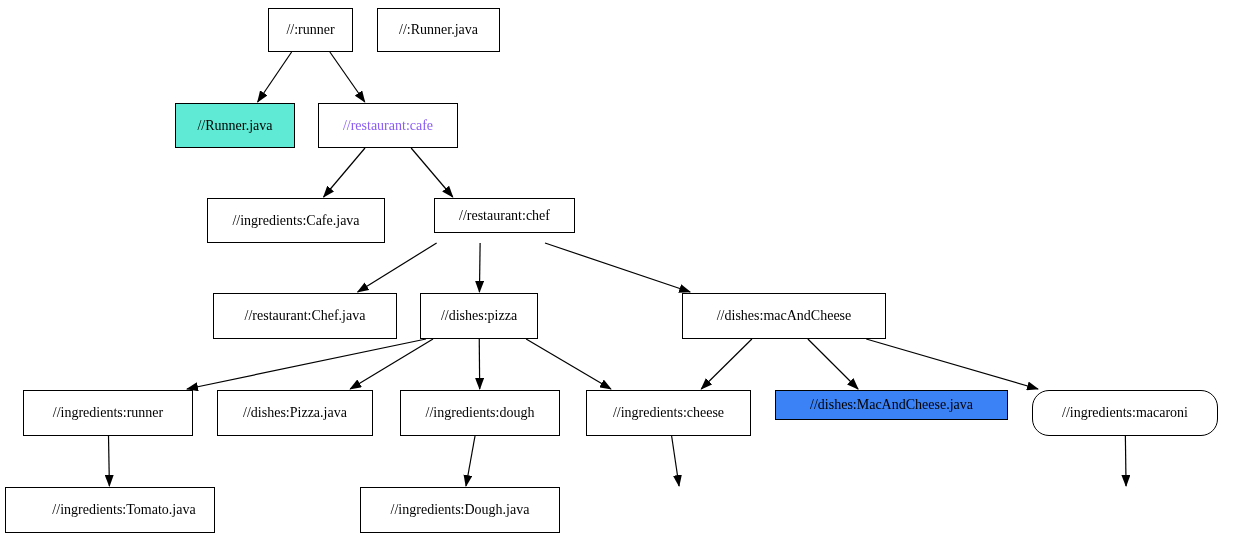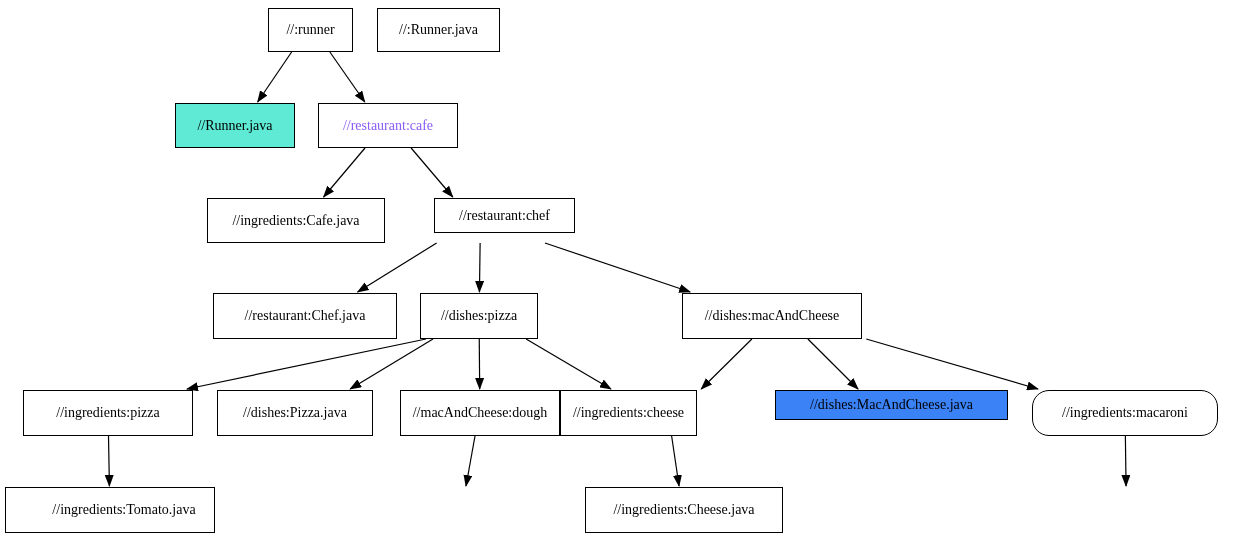"//dishes:macAndCheese" div.node { width: 180px -> 204px }
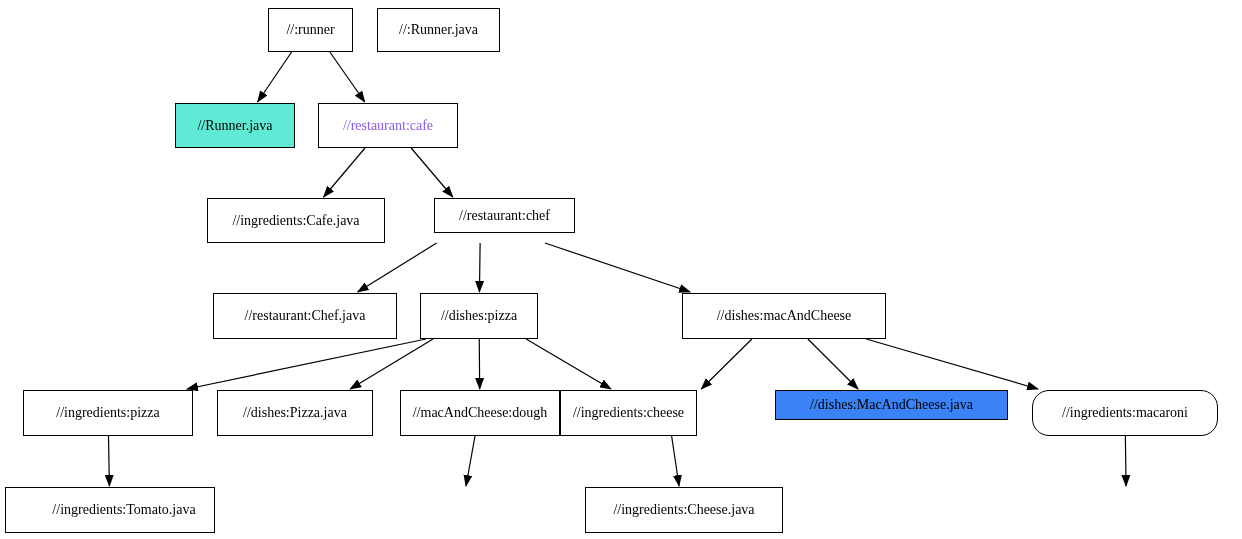"//ingredients:pizza" span { text: //ingredients:pizza -> //ingredients:runner }
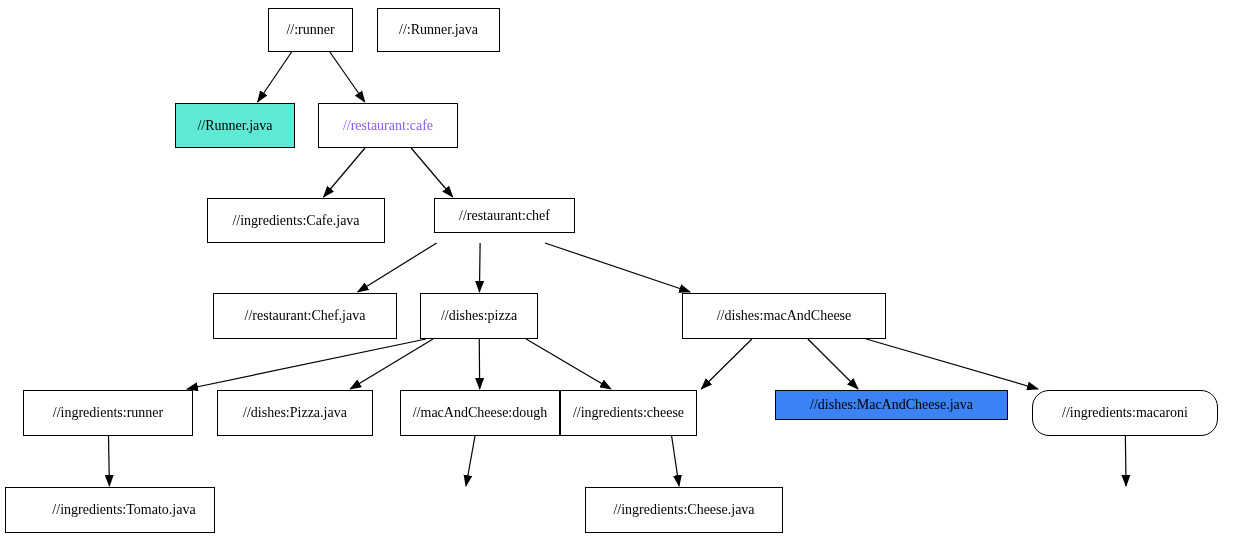"//macAndCheese:dough" span { text: //macAndCheese:dough -> //ingredients:dough }
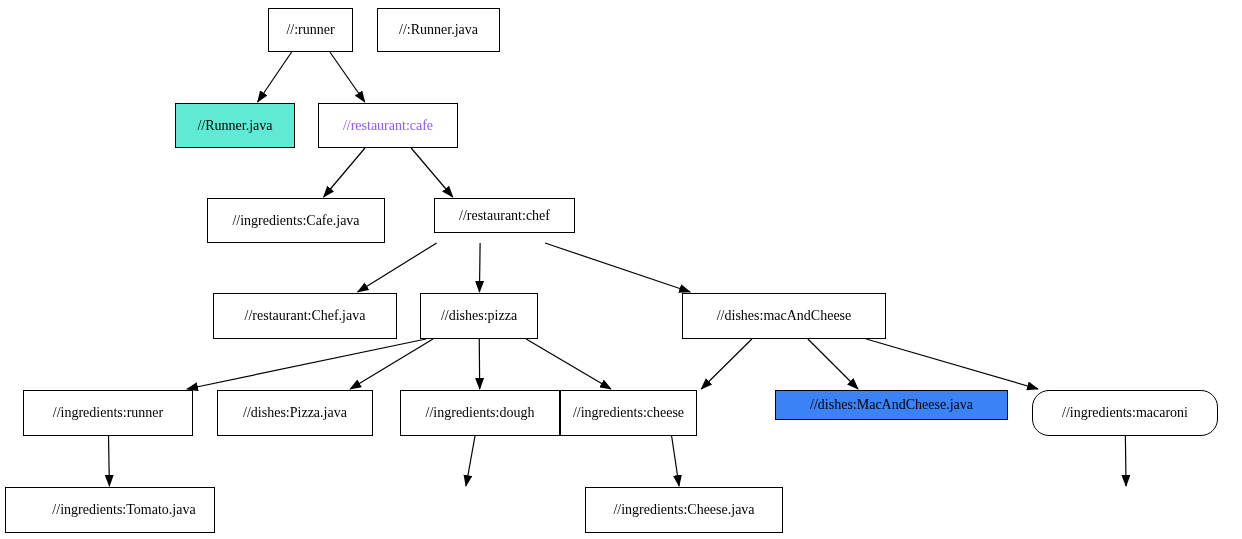"//ingredients:cheese" div.node { left: 560px -> 586px; width: 137px -> 165px }
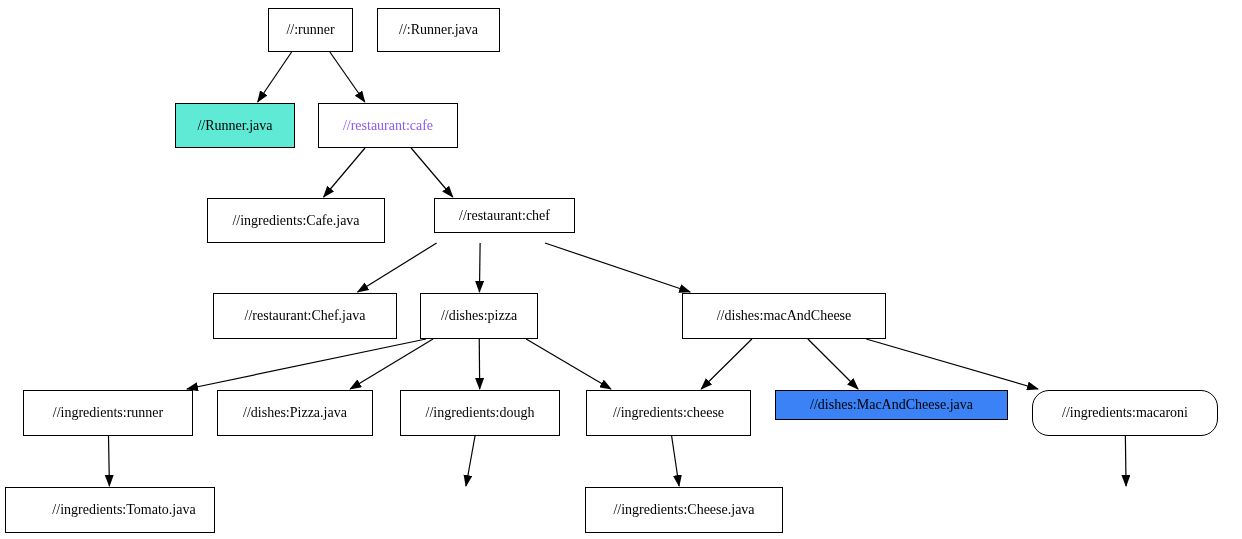"//ingredients:Dough.java" div.node { html: none -> <div> <span>//ingredients:Dough.java</span> </div> }
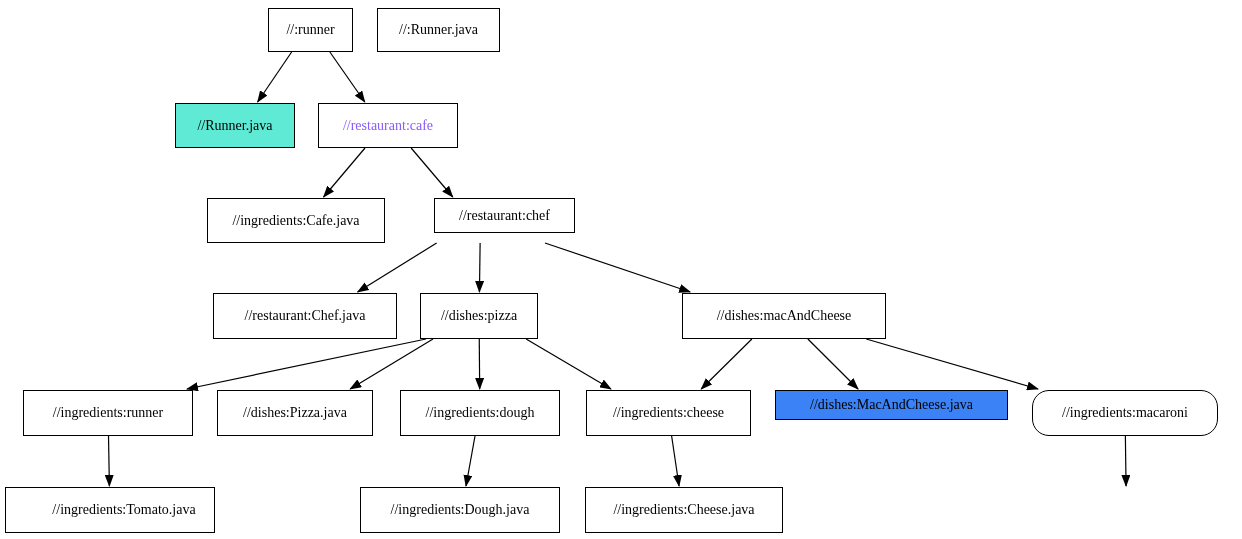"//ingredients:Cheese.java" div.node { html: <div> <span>//ingredients:Cheese.java</span> </div> -> none }
